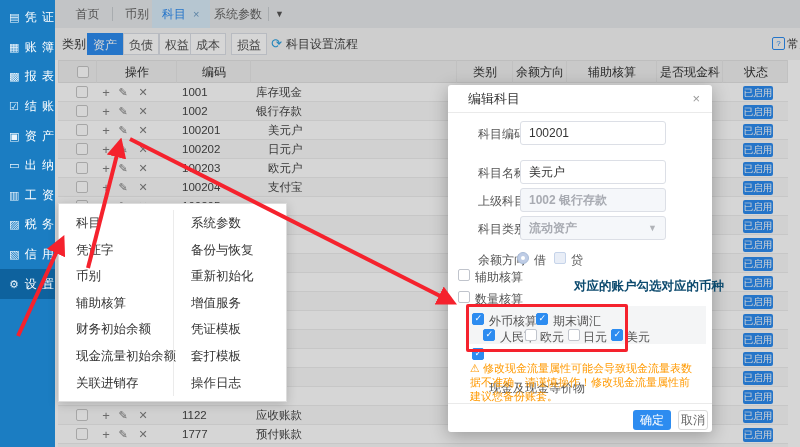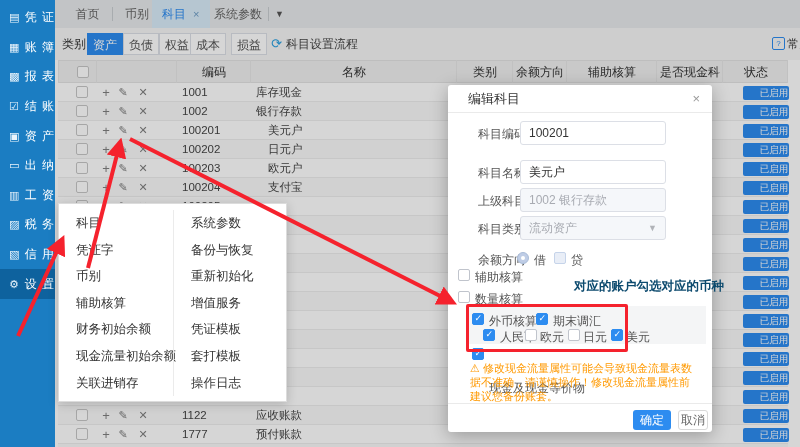"操作" span.th { html: none -> <span>操作</span> }
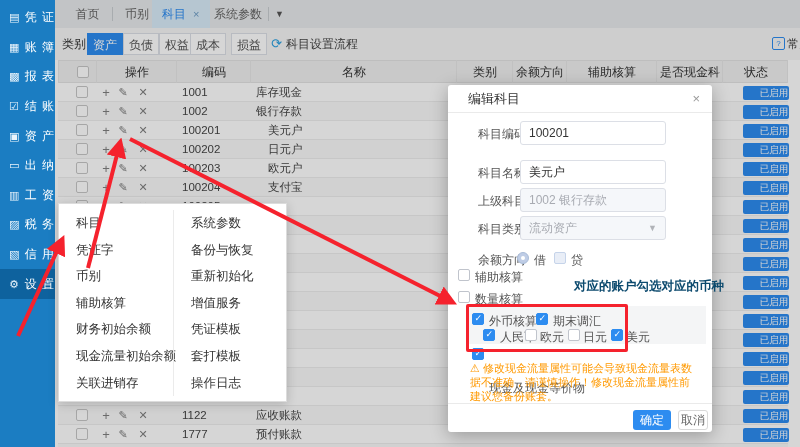"名称" span.th { html: <span>名称</span> -> none }
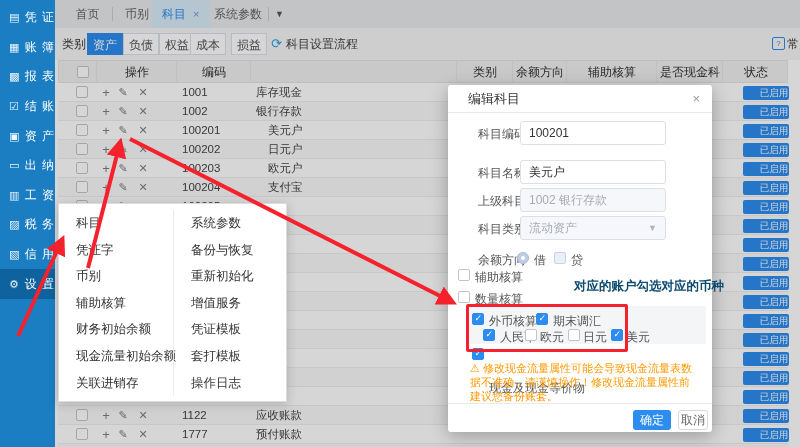"已启用" .badge { padding-left: 16px -> none }
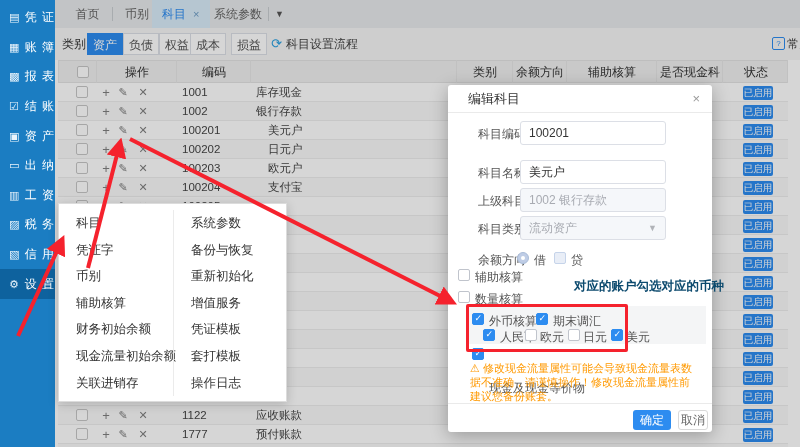"1002 银行存款" .m-input.disabled { font-weight: none -> bold }
